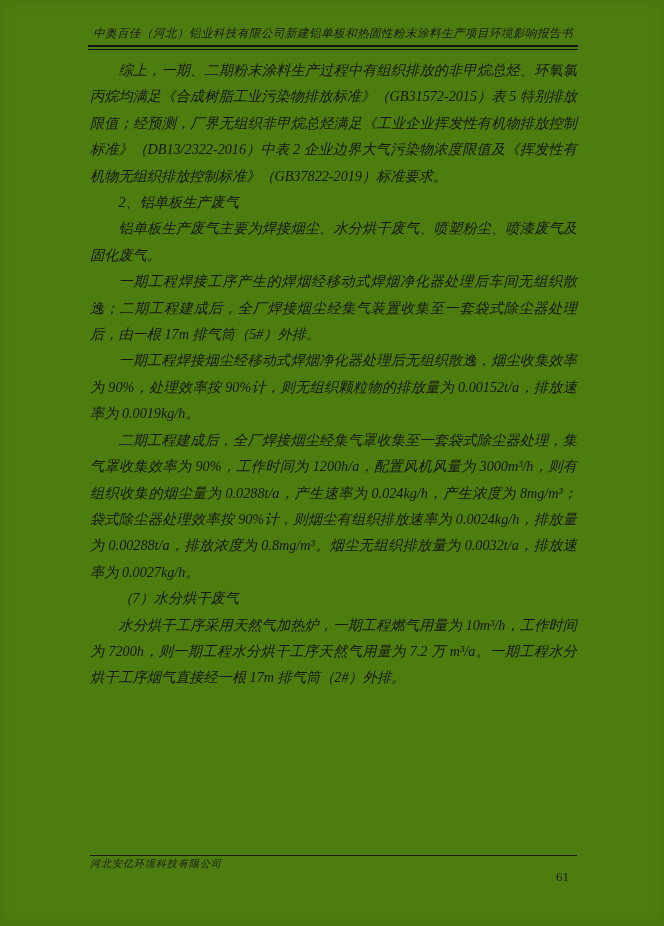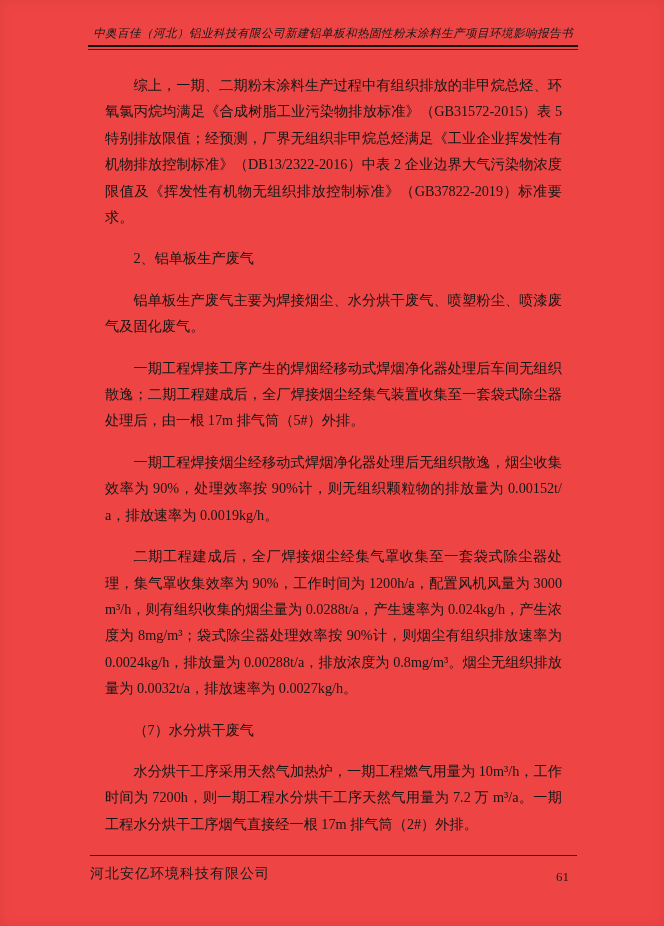"中奥百佳（河北）铝业科技有限公司新建铝单板和热固性粉末涂料生产项目环境影响报告书" .page { background: #ef4444 -> #4d7c0f }
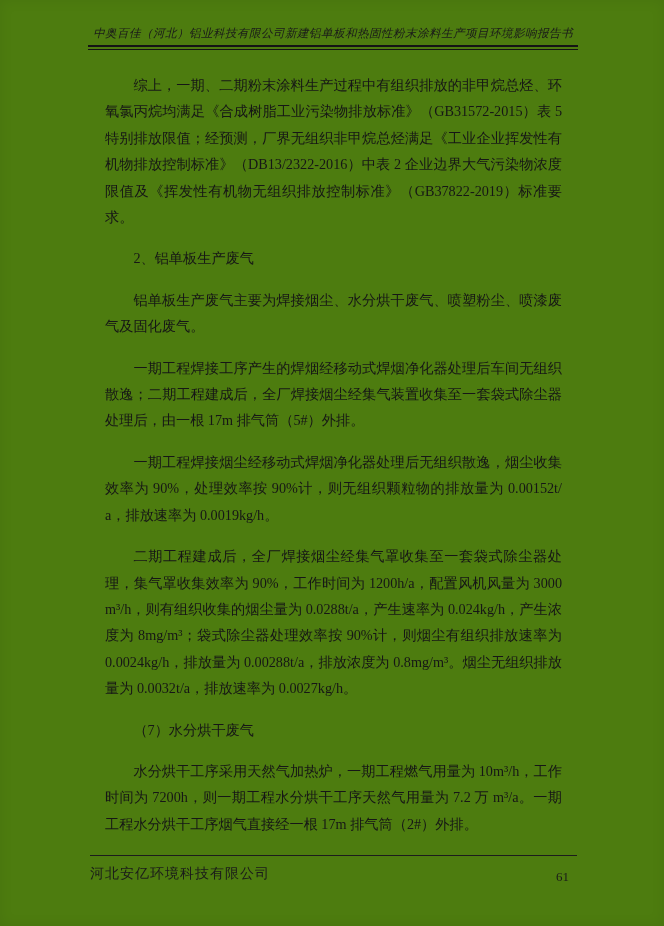"综上，一期、二期粉末涂料生产过程中有组织排放的非甲烷总烃、环氧氯丙烷均满足《合成" .content p { font-style: none -> italic; margin: 15px -> 0 }
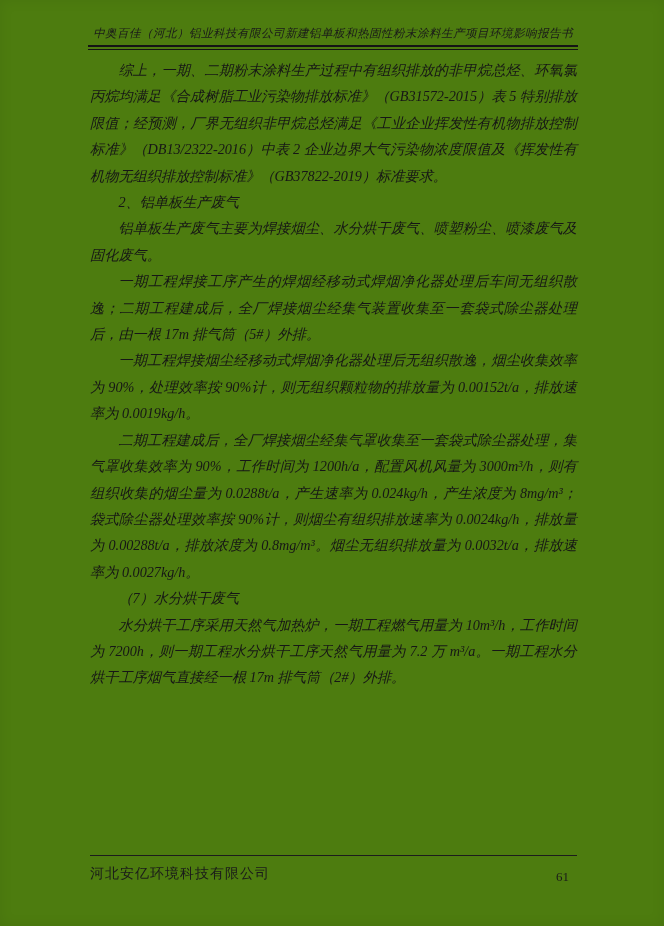"河北安亿环境科技有限公司" .footer-company { font-size: 14px -> 10px; font-style: none -> italic; top: 9px -> 1px }
